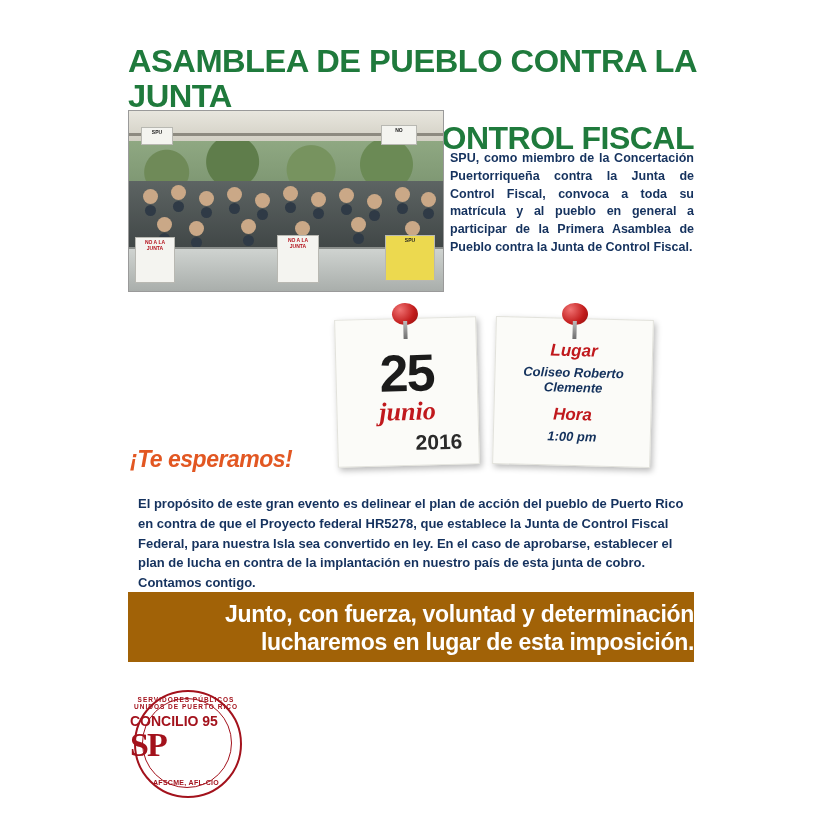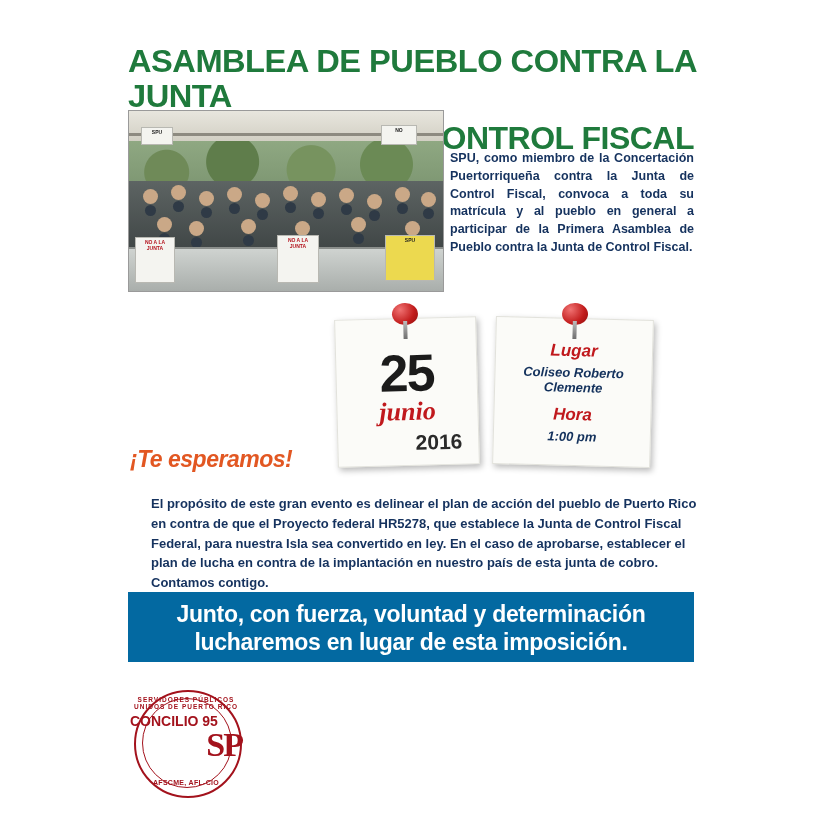"El propósito de este gran" .purpose { margin-left: 13px -> none }
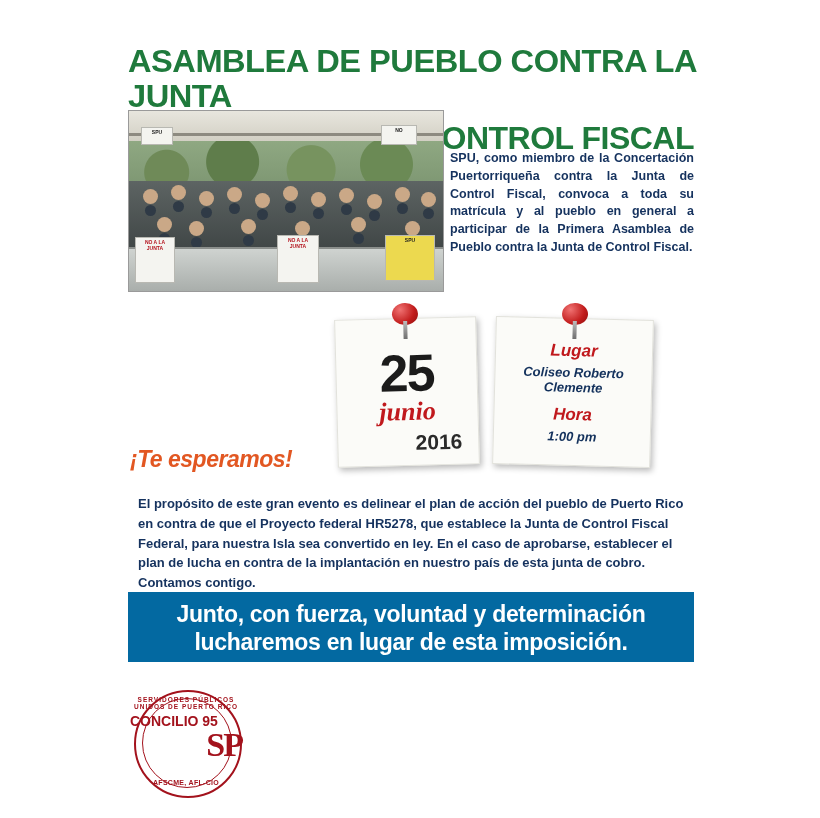"Junto, con fuerza, voluntad y" .banner { background: #0369a1 -> #a16207; text-align: center -> right }
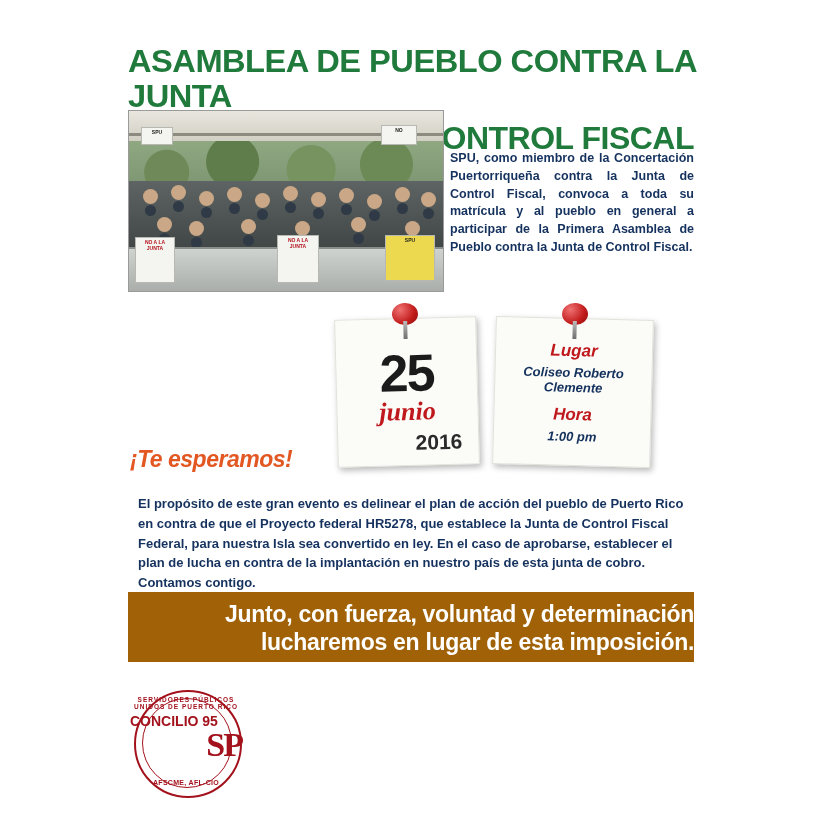"SP" .logo .sp { text-align: right -> left }
